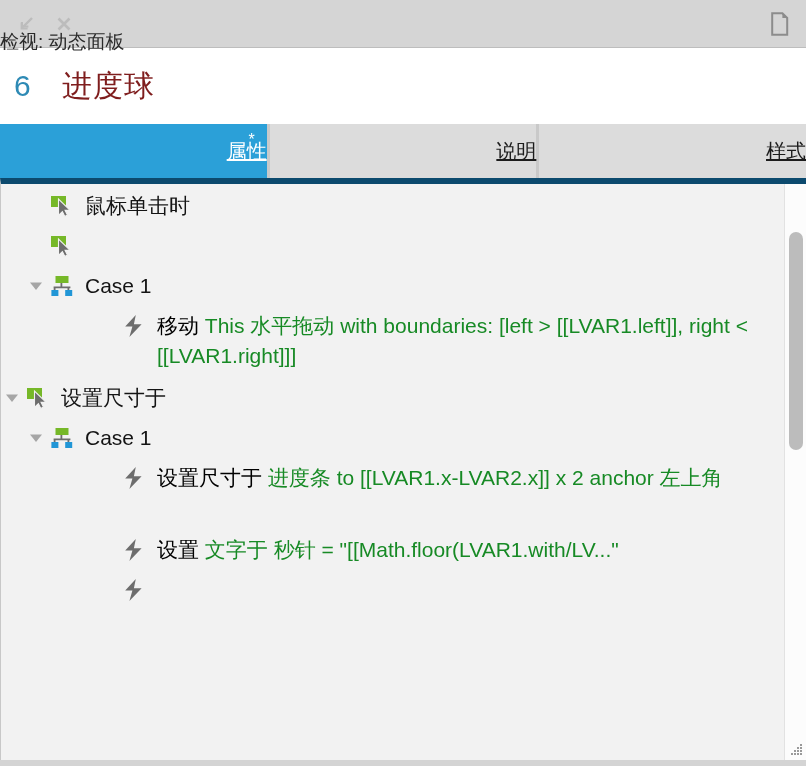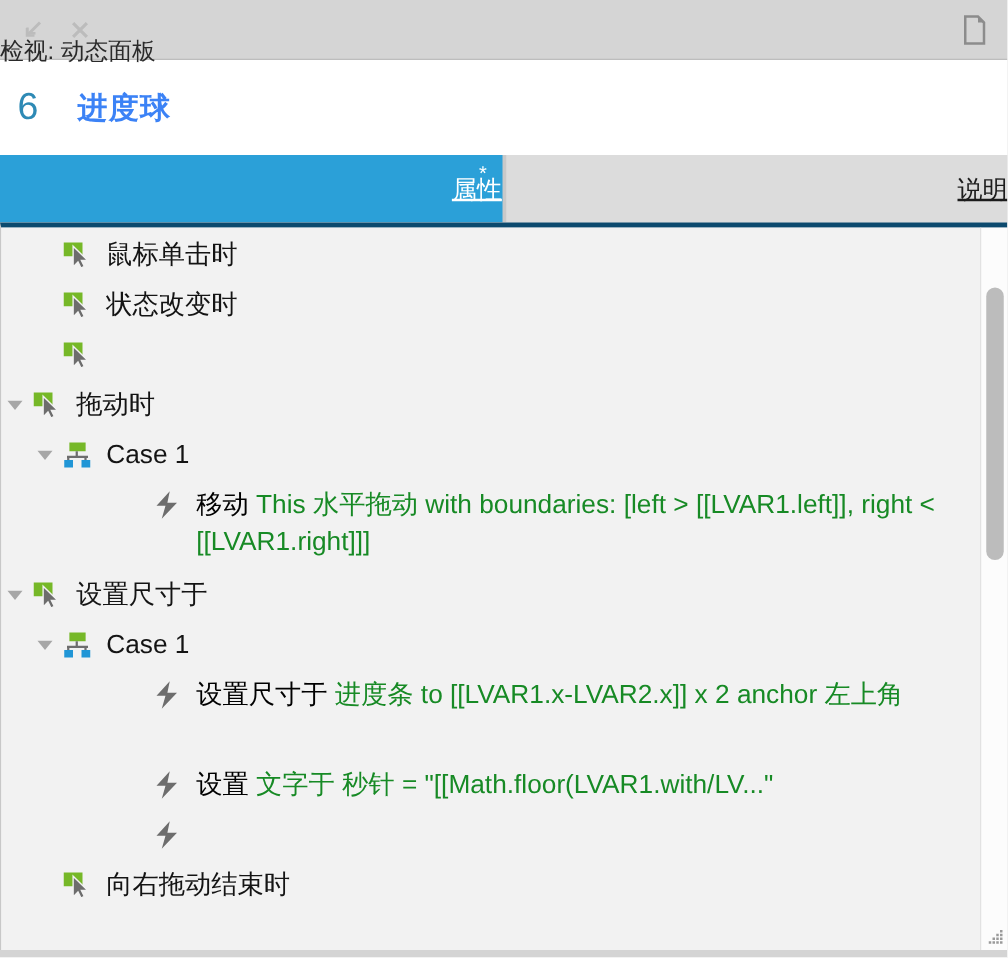"进度球" .obj-name { color: #3b82f6 -> #7f1d1d; font-size: 24px -> 30px; font-weight: bold -> normal }
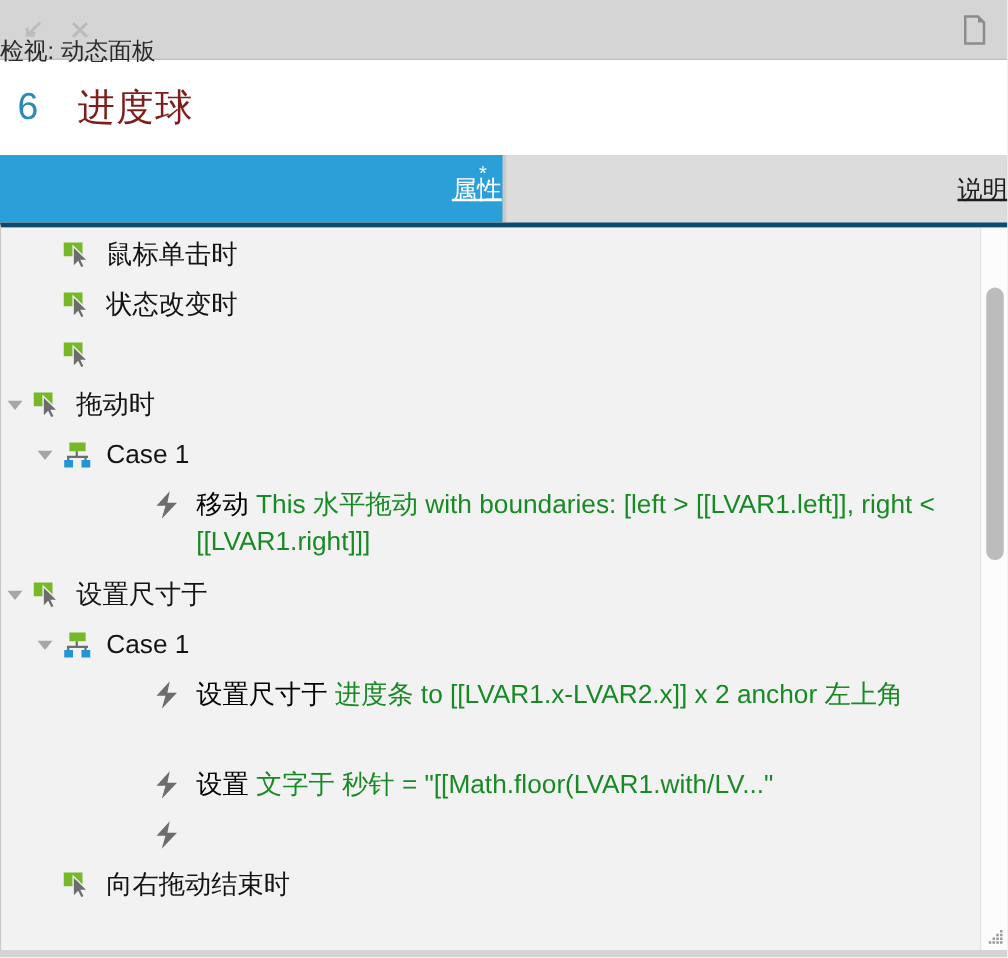"样式" div.tab { html: none -> <div> <span>样式</span> </div> }
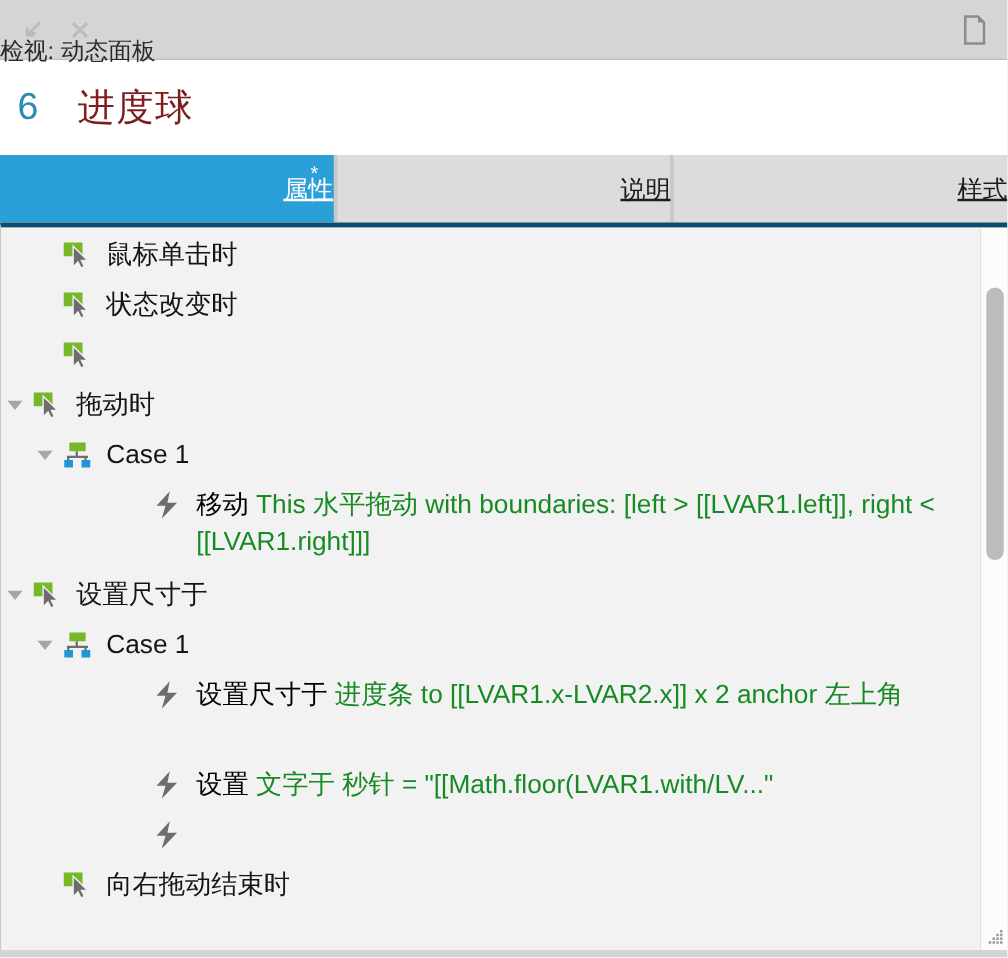"鼠标单击时" .treewrap { border-top: 4px solid #0c4a6e -> 6px solid #0c4a6e }
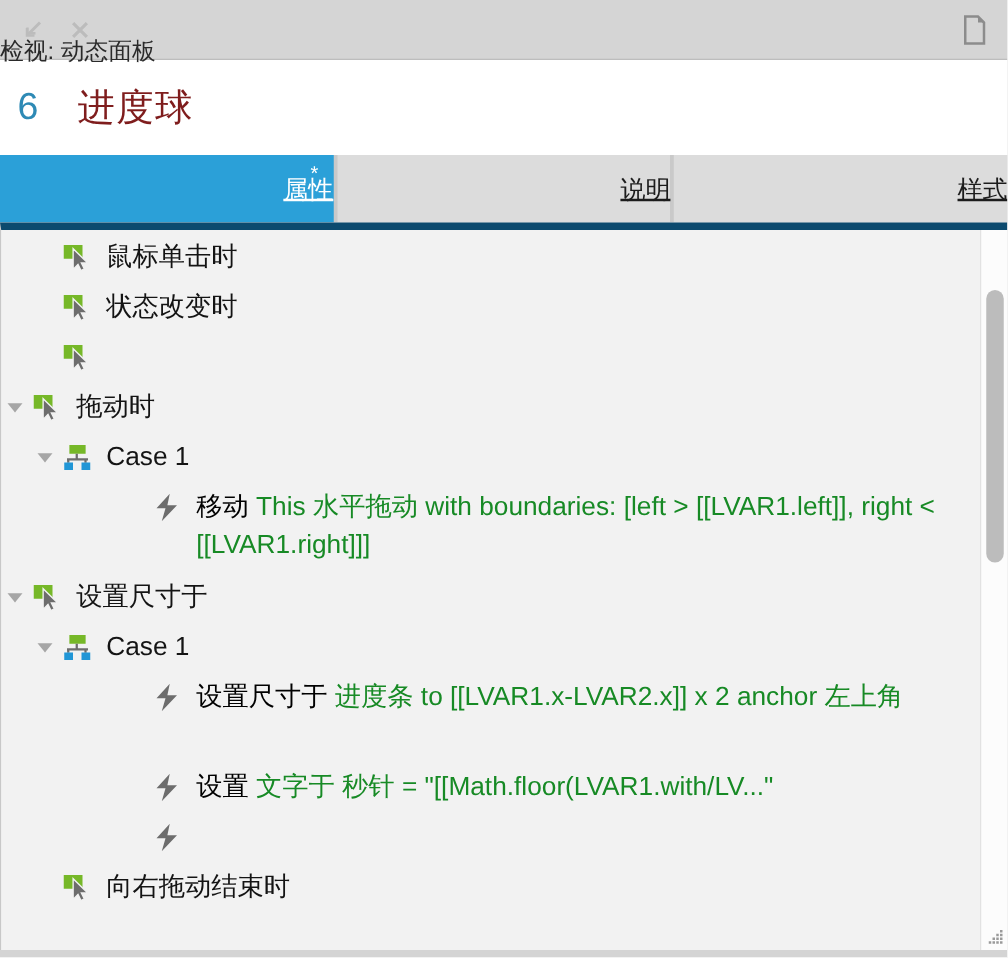"状态改变时" div.row { html: <div> <span></span> <span> <svg> <rect></rect> <path></path> </svg> </span> <span><span>状态改变时</span></span> </div> -> none }
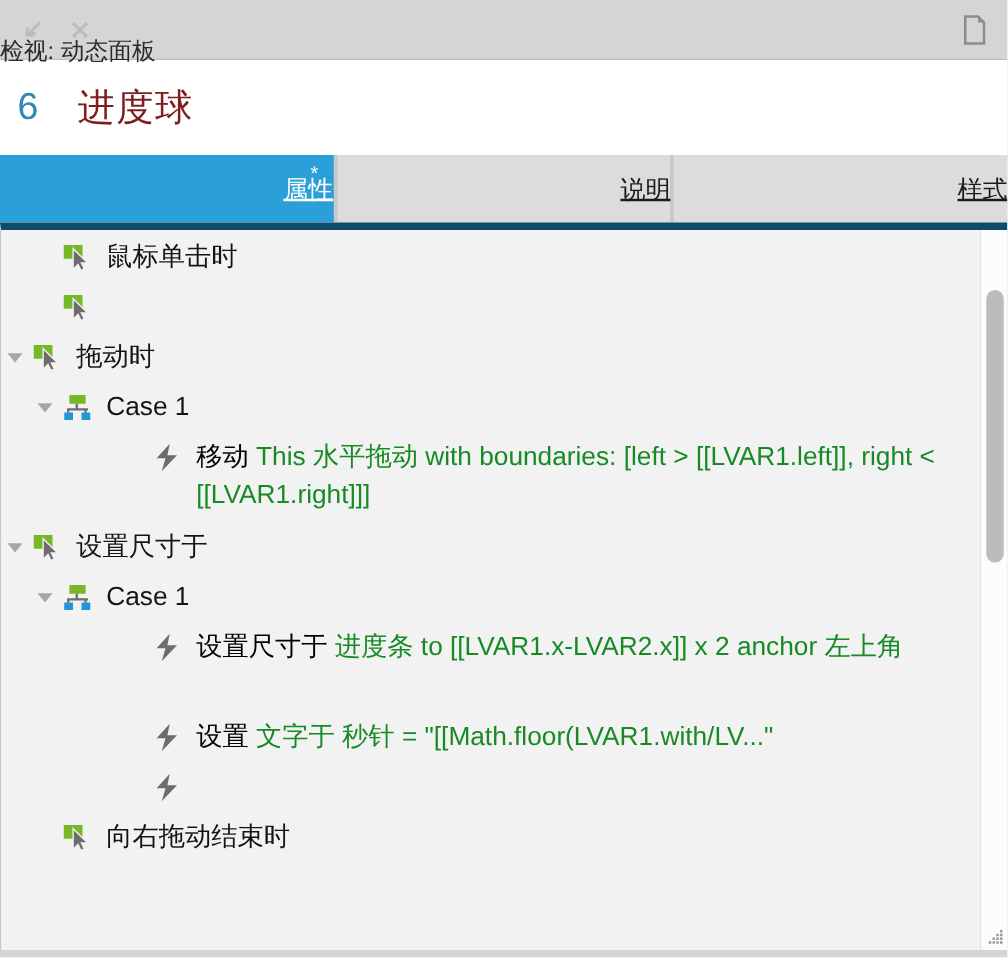"拖动时" div.row { html: <div> <span> <svg> <path></path> </svg> </span> <span> <svg> <rect></rect> <path></path> </svg> </span> <span><span>拖动时</span></span> </div> -> none }
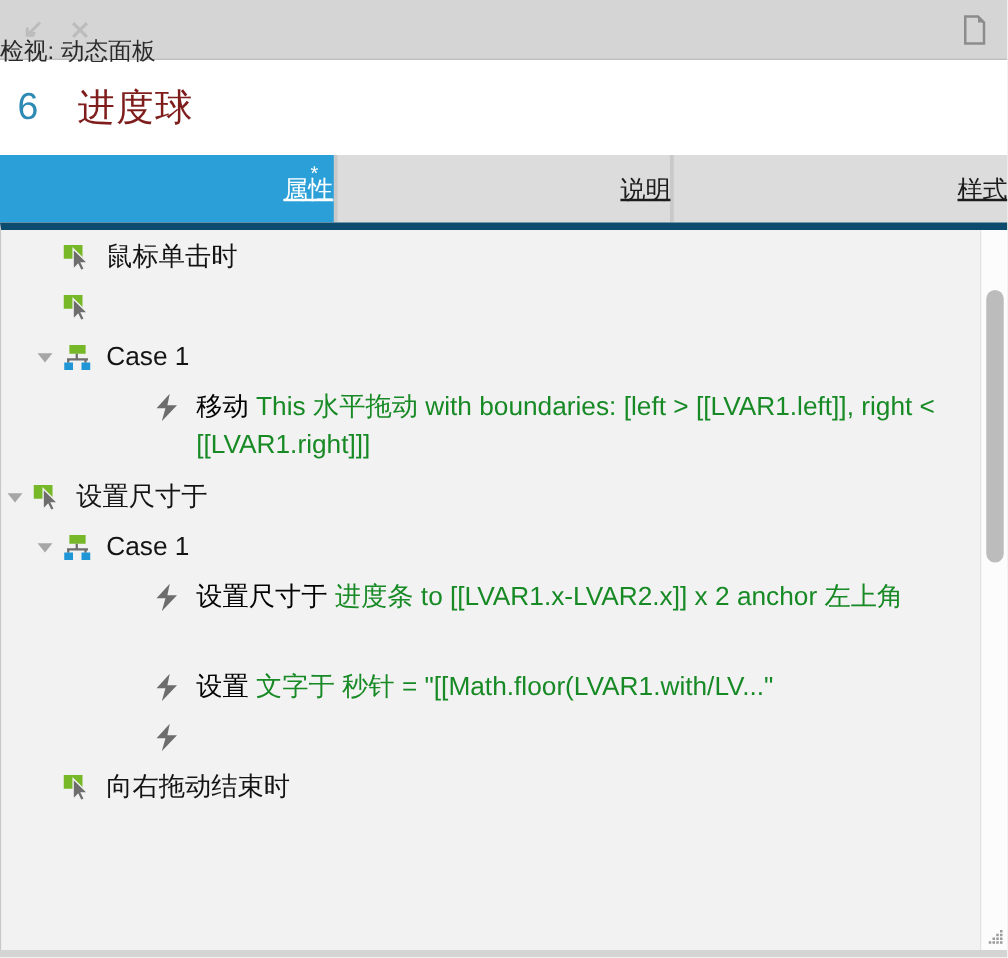"向右拖动结束时" div.row { html: <div> <span></span> <span> <svg> <rect></rect> <path></path> </svg> </span> <span><span>向右拖动结束时</span></span> </div> -> none }
